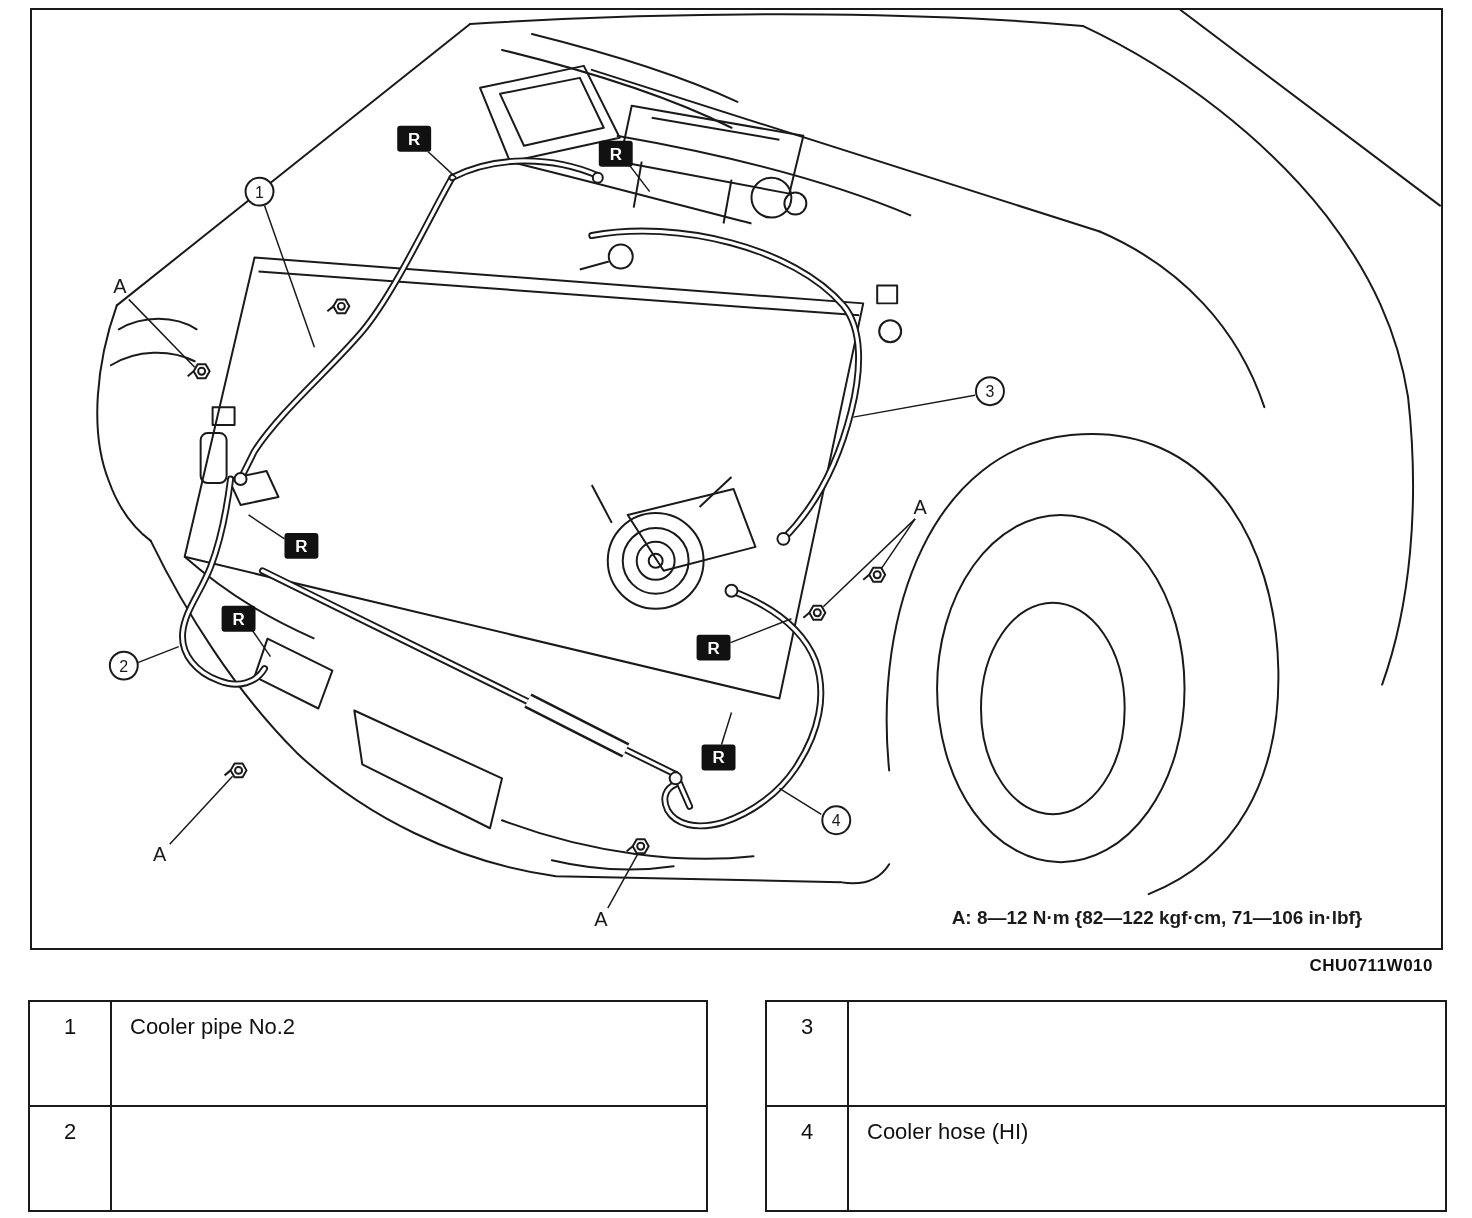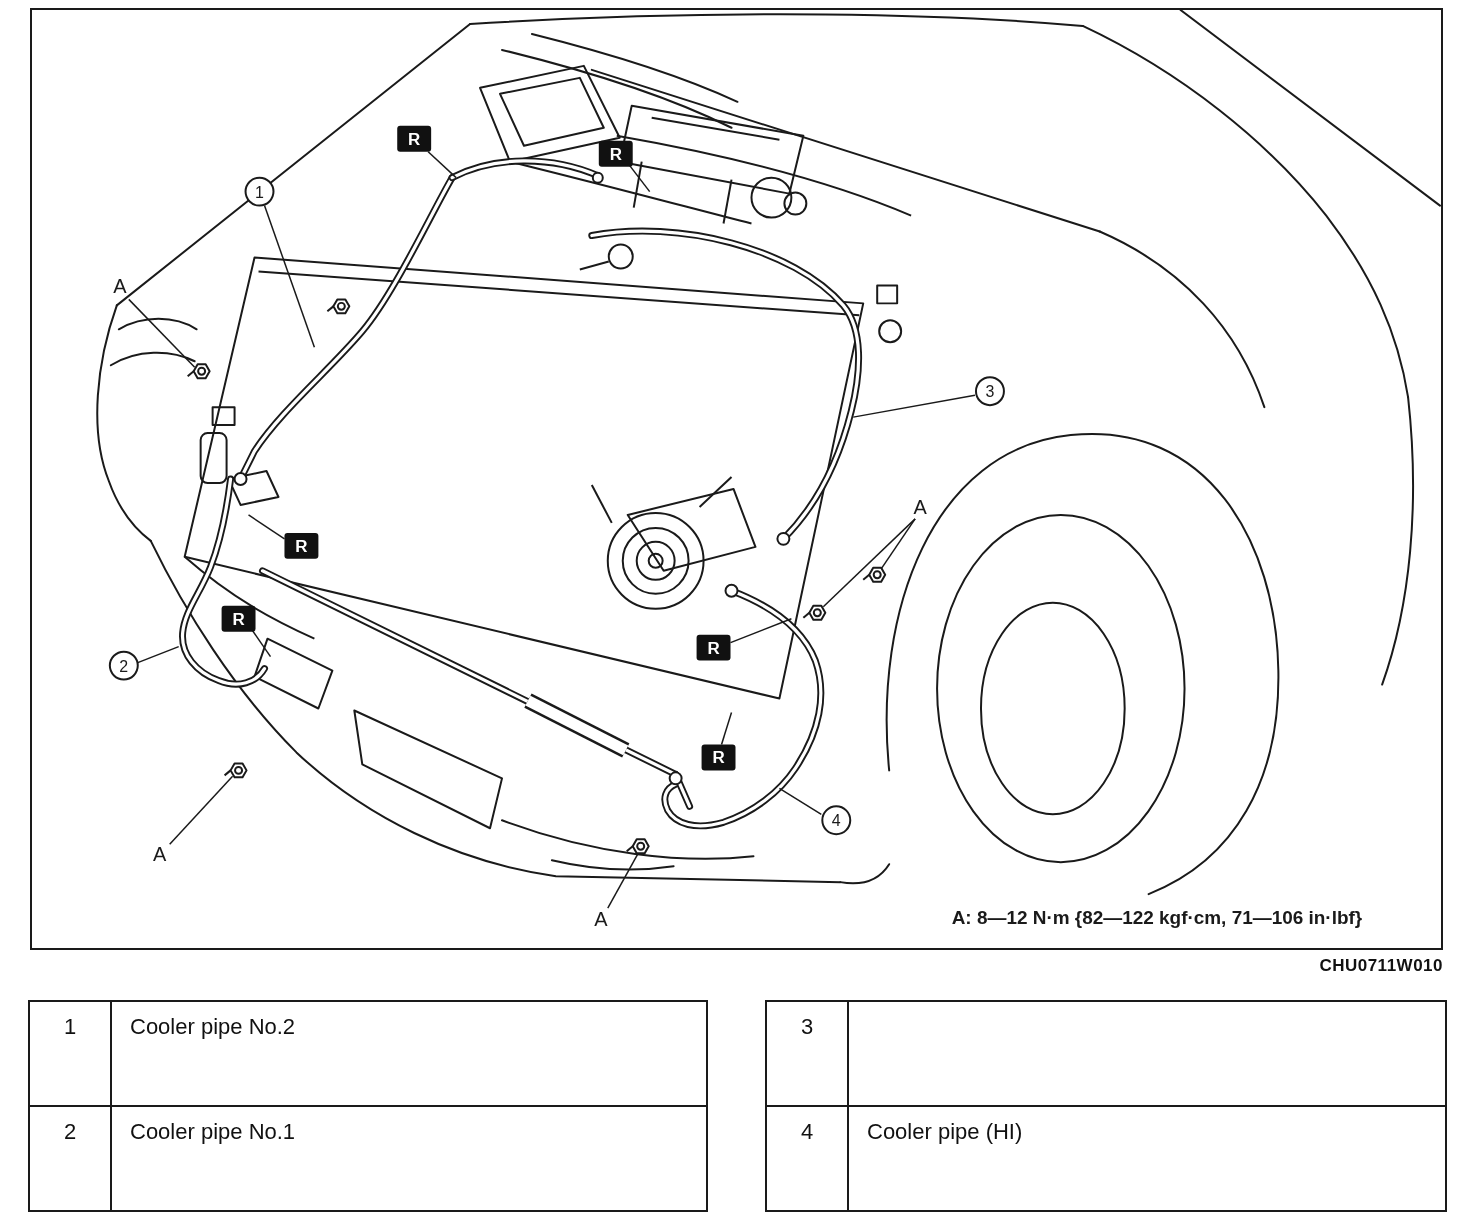"CHU0711W010" .figure-code { right: 29px -> 39px }
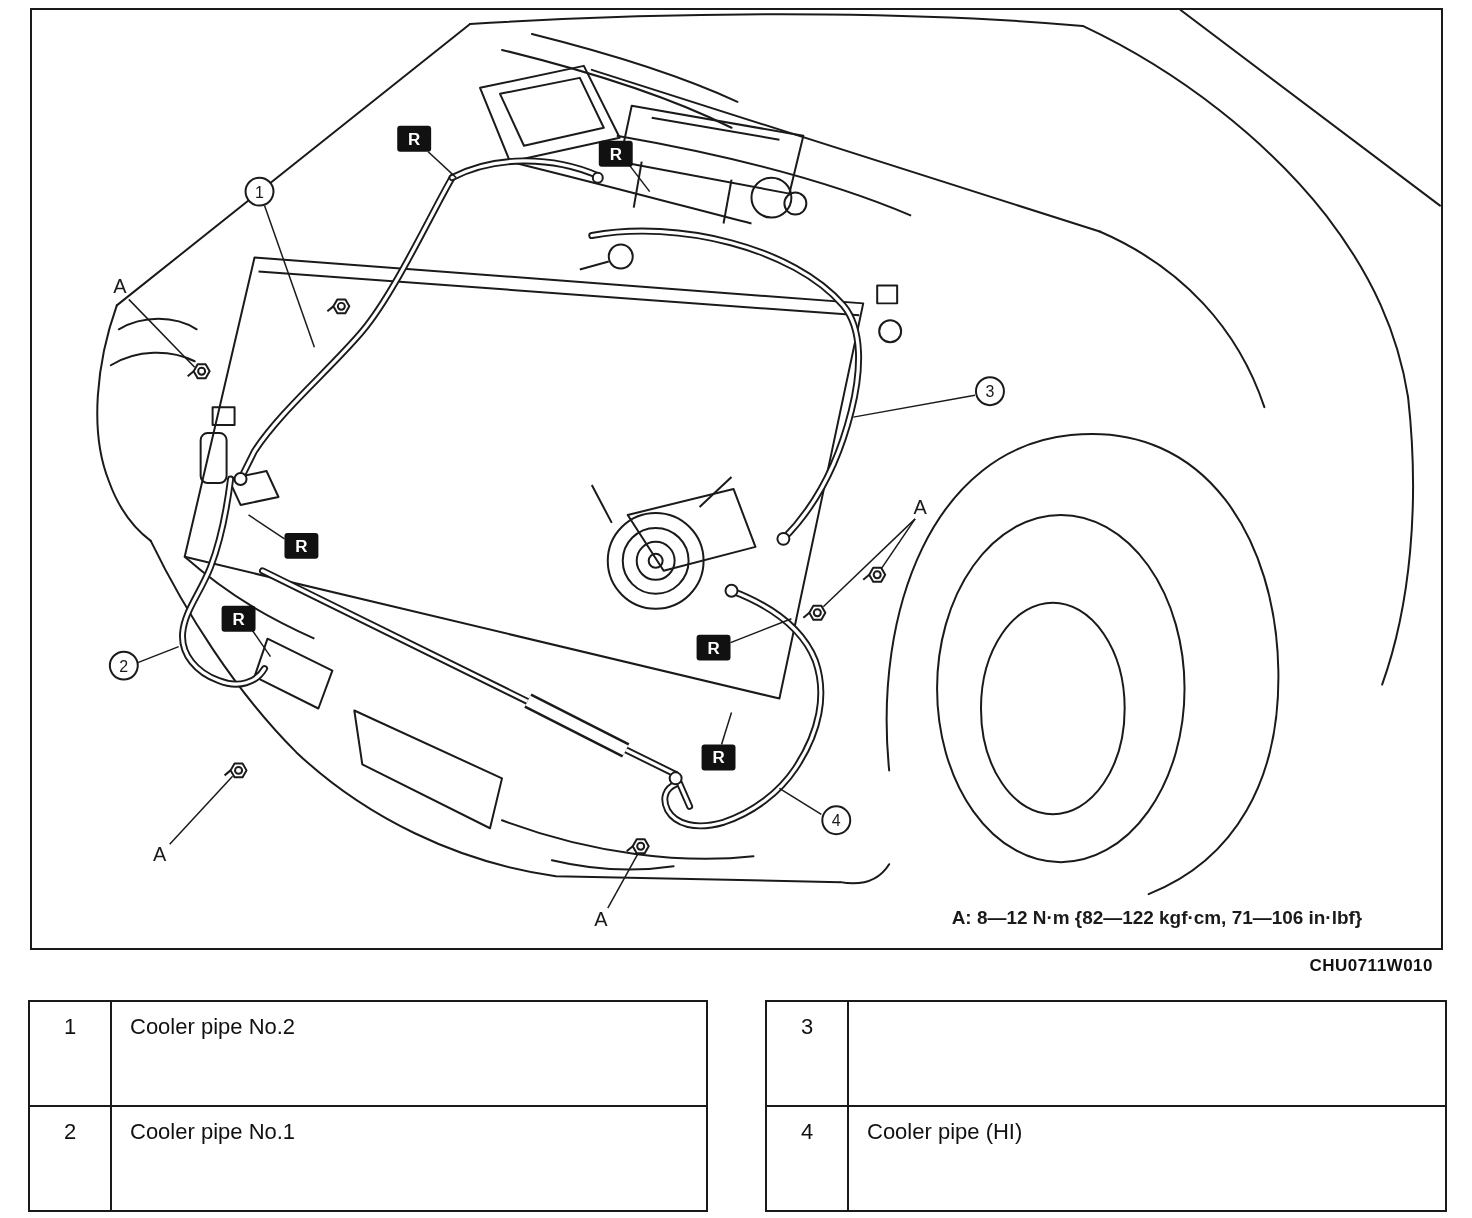"Cooler pipe No.1" div.legend-label { html: <div>Cooler pipe No.1</div> -> none }
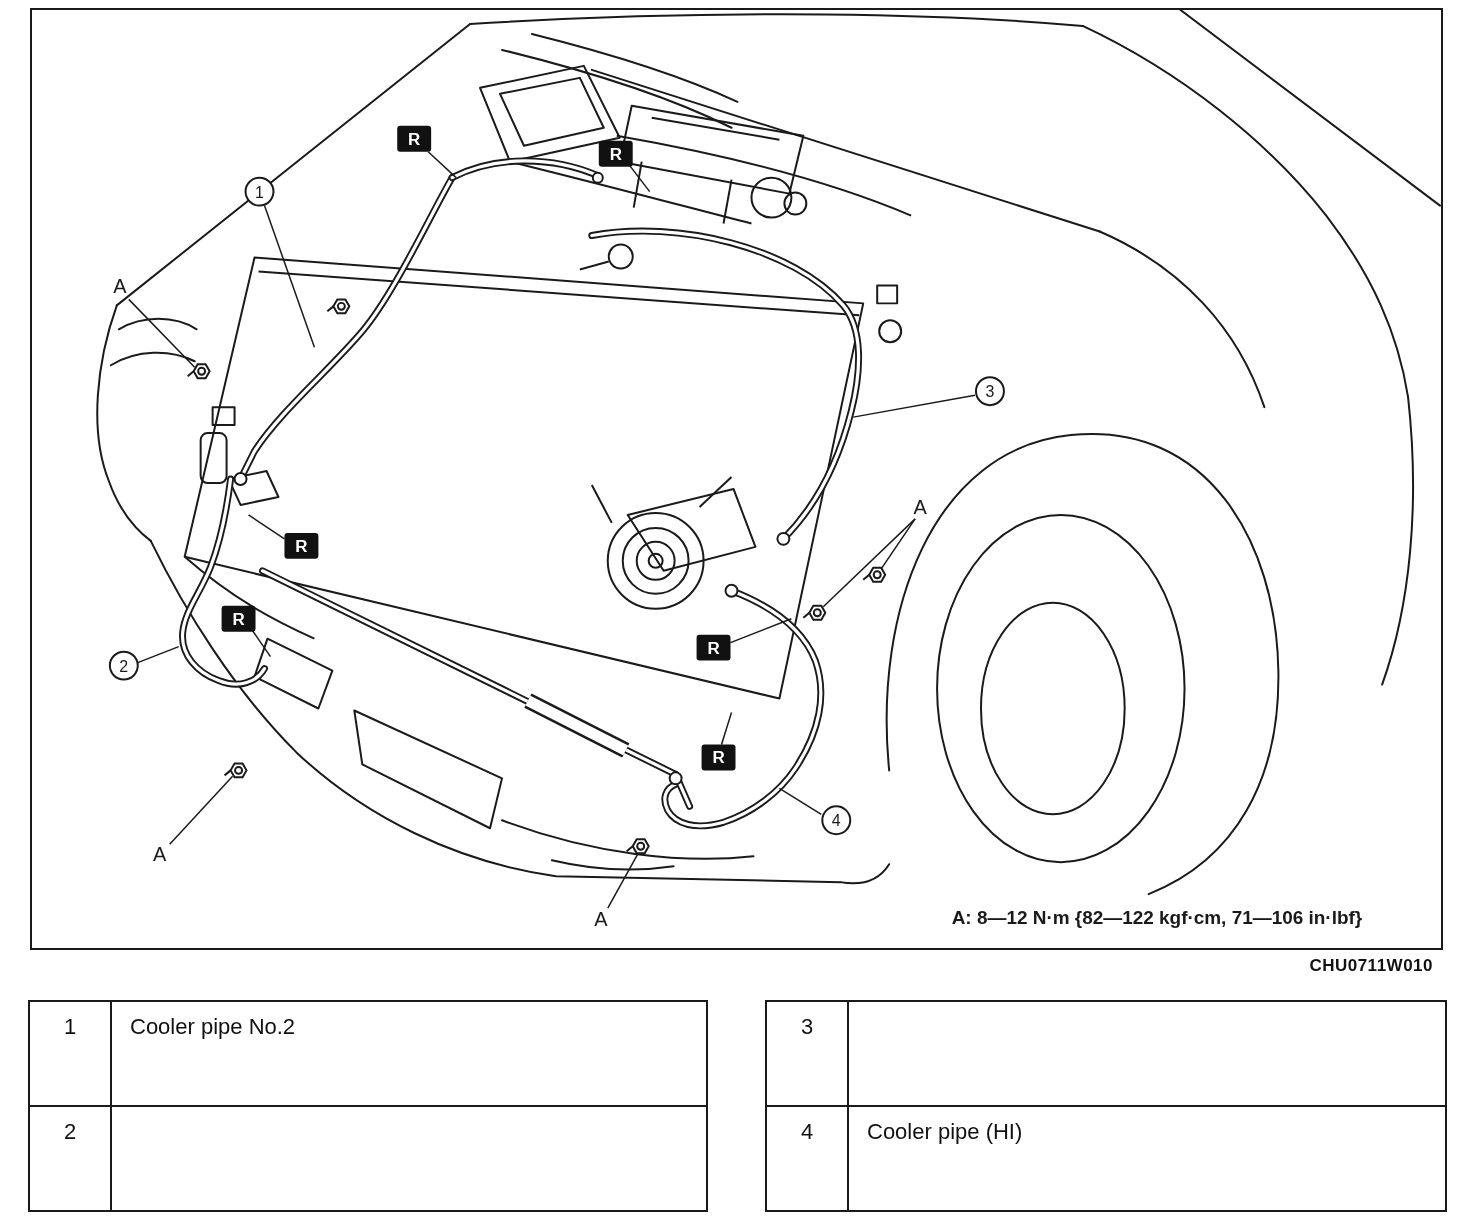"Cooler pipe (HI)" div.legend-label { text: pipe -> hose }
